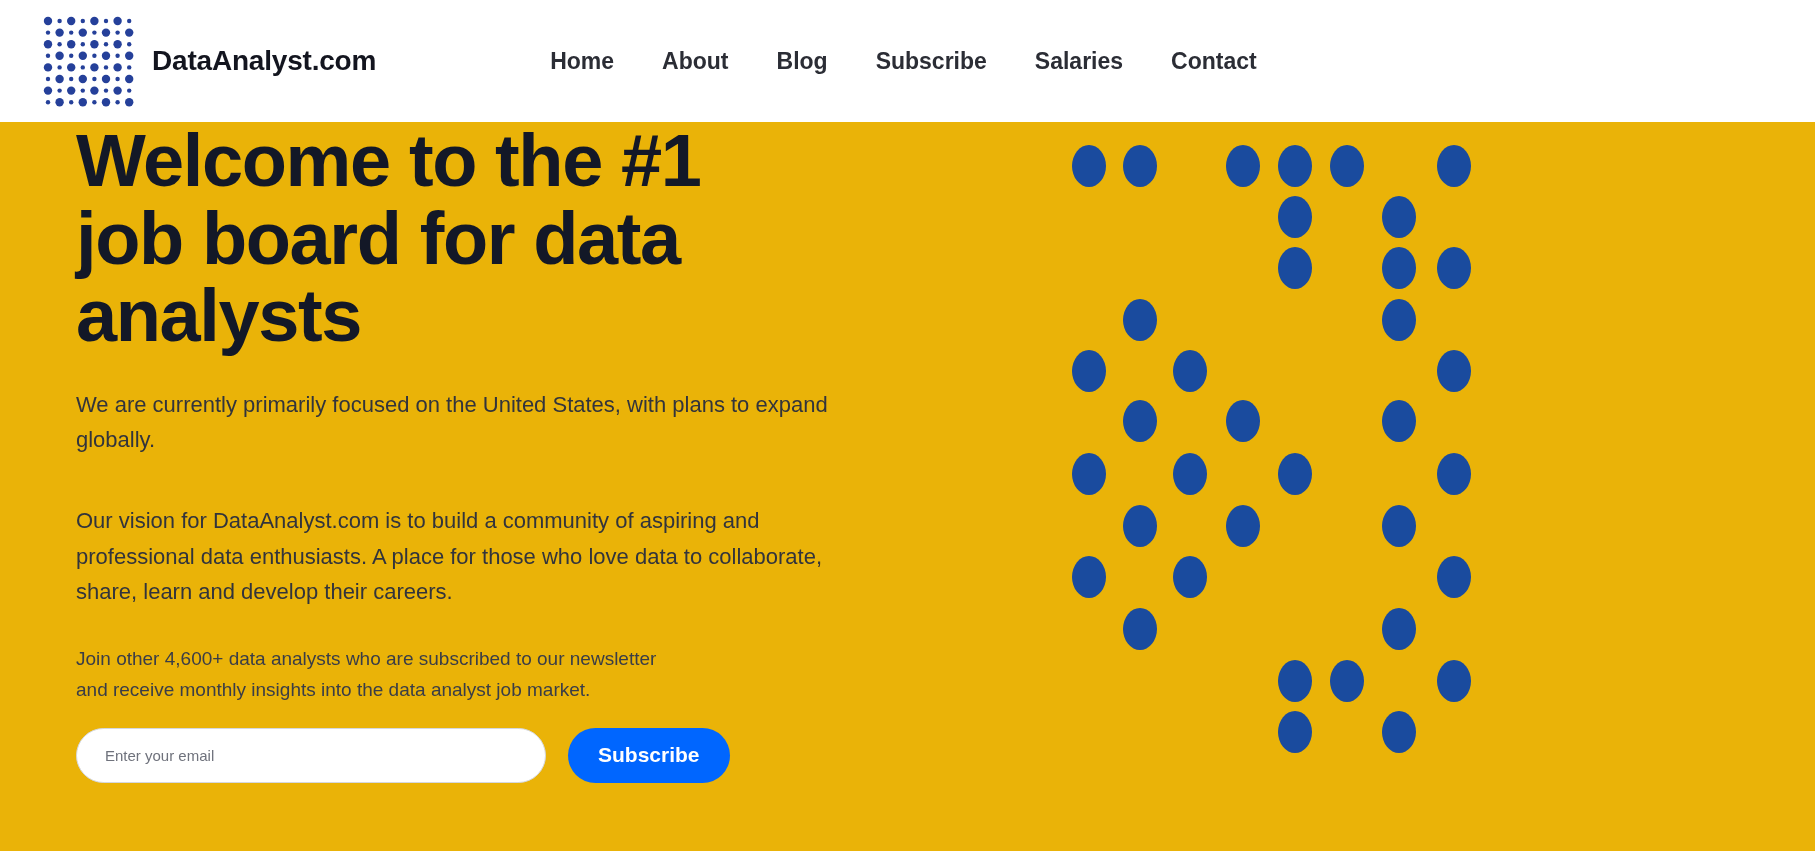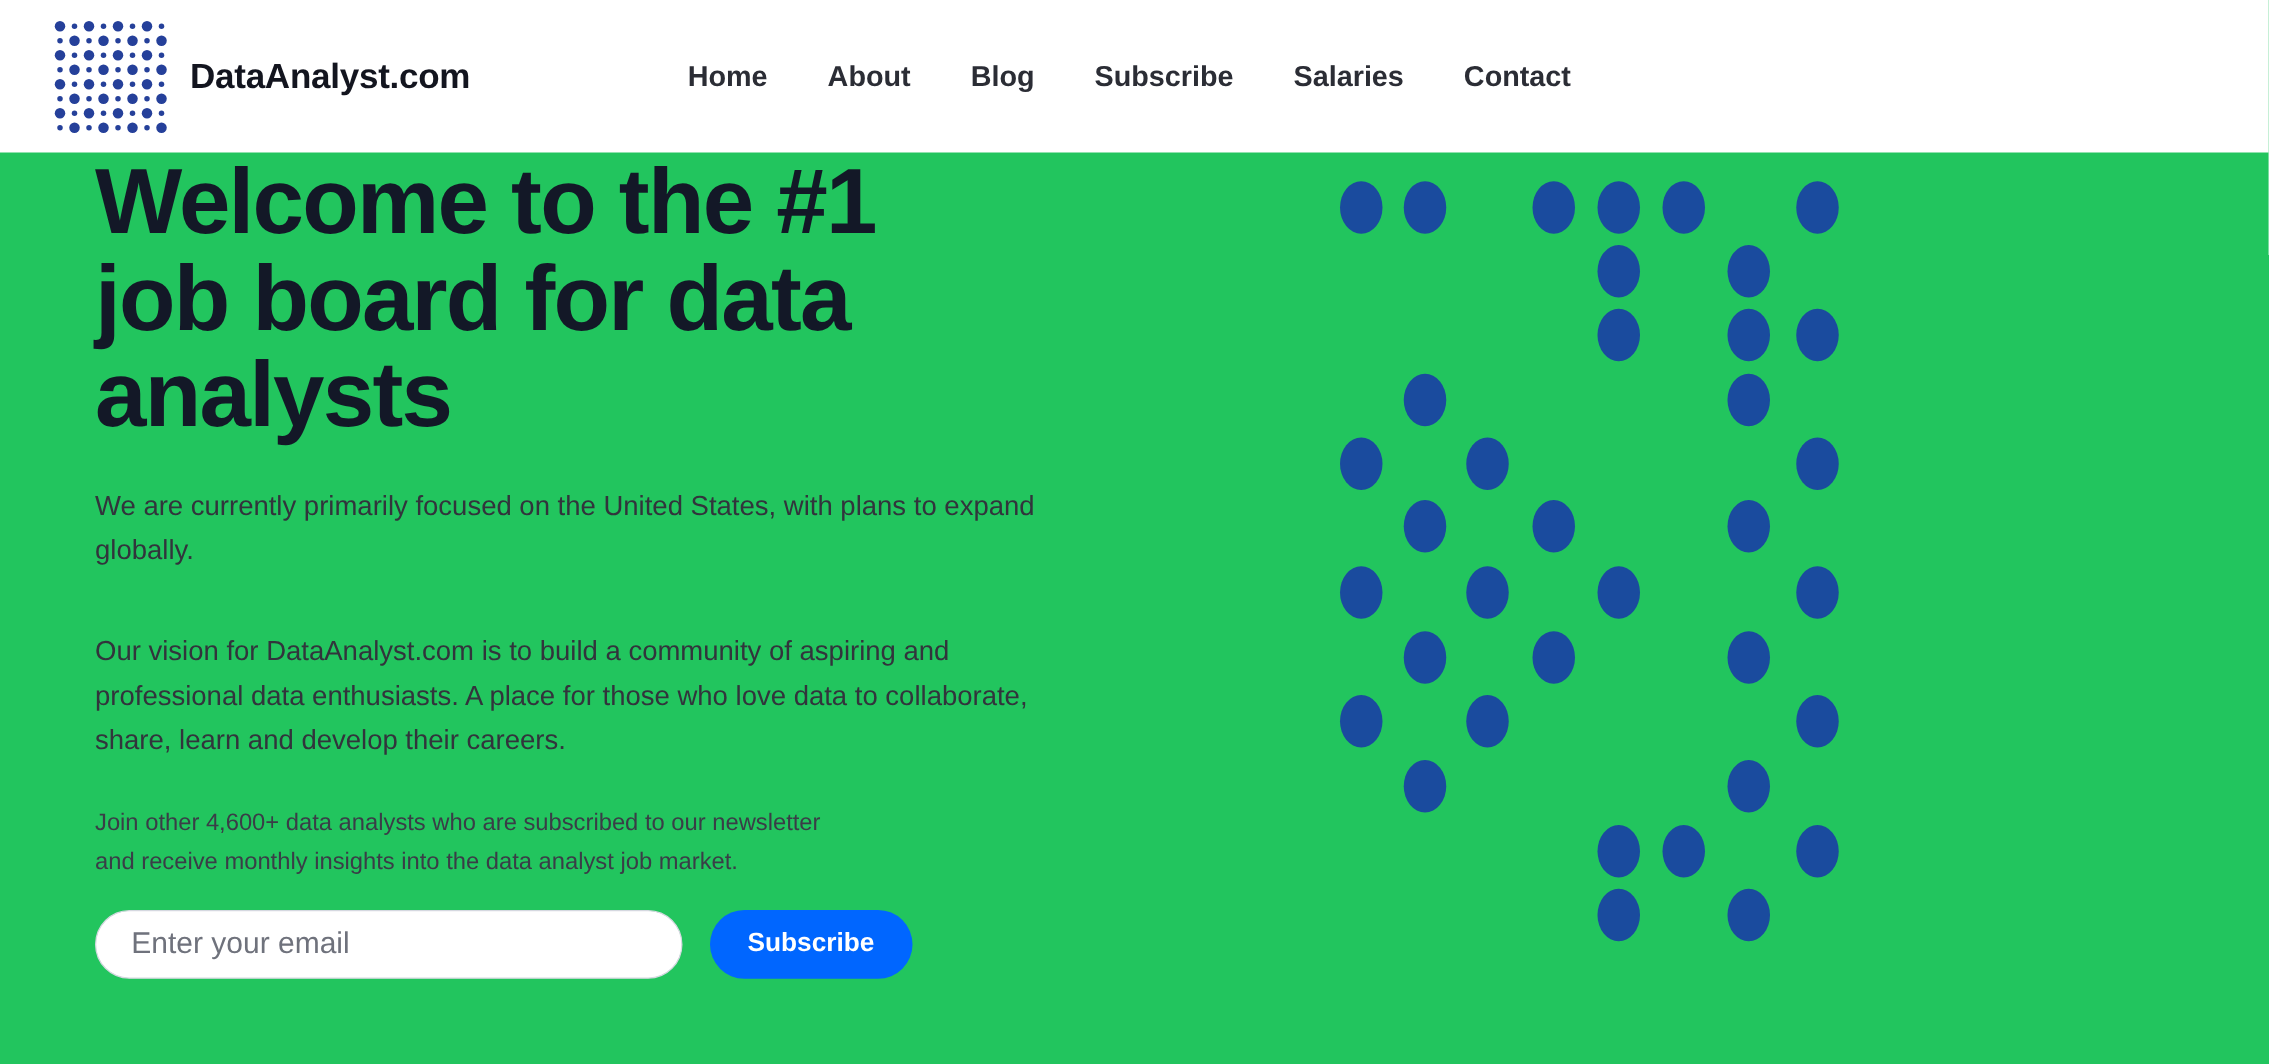"DataAnalyst.com" .page { background: #22c55e -> #eab308 }
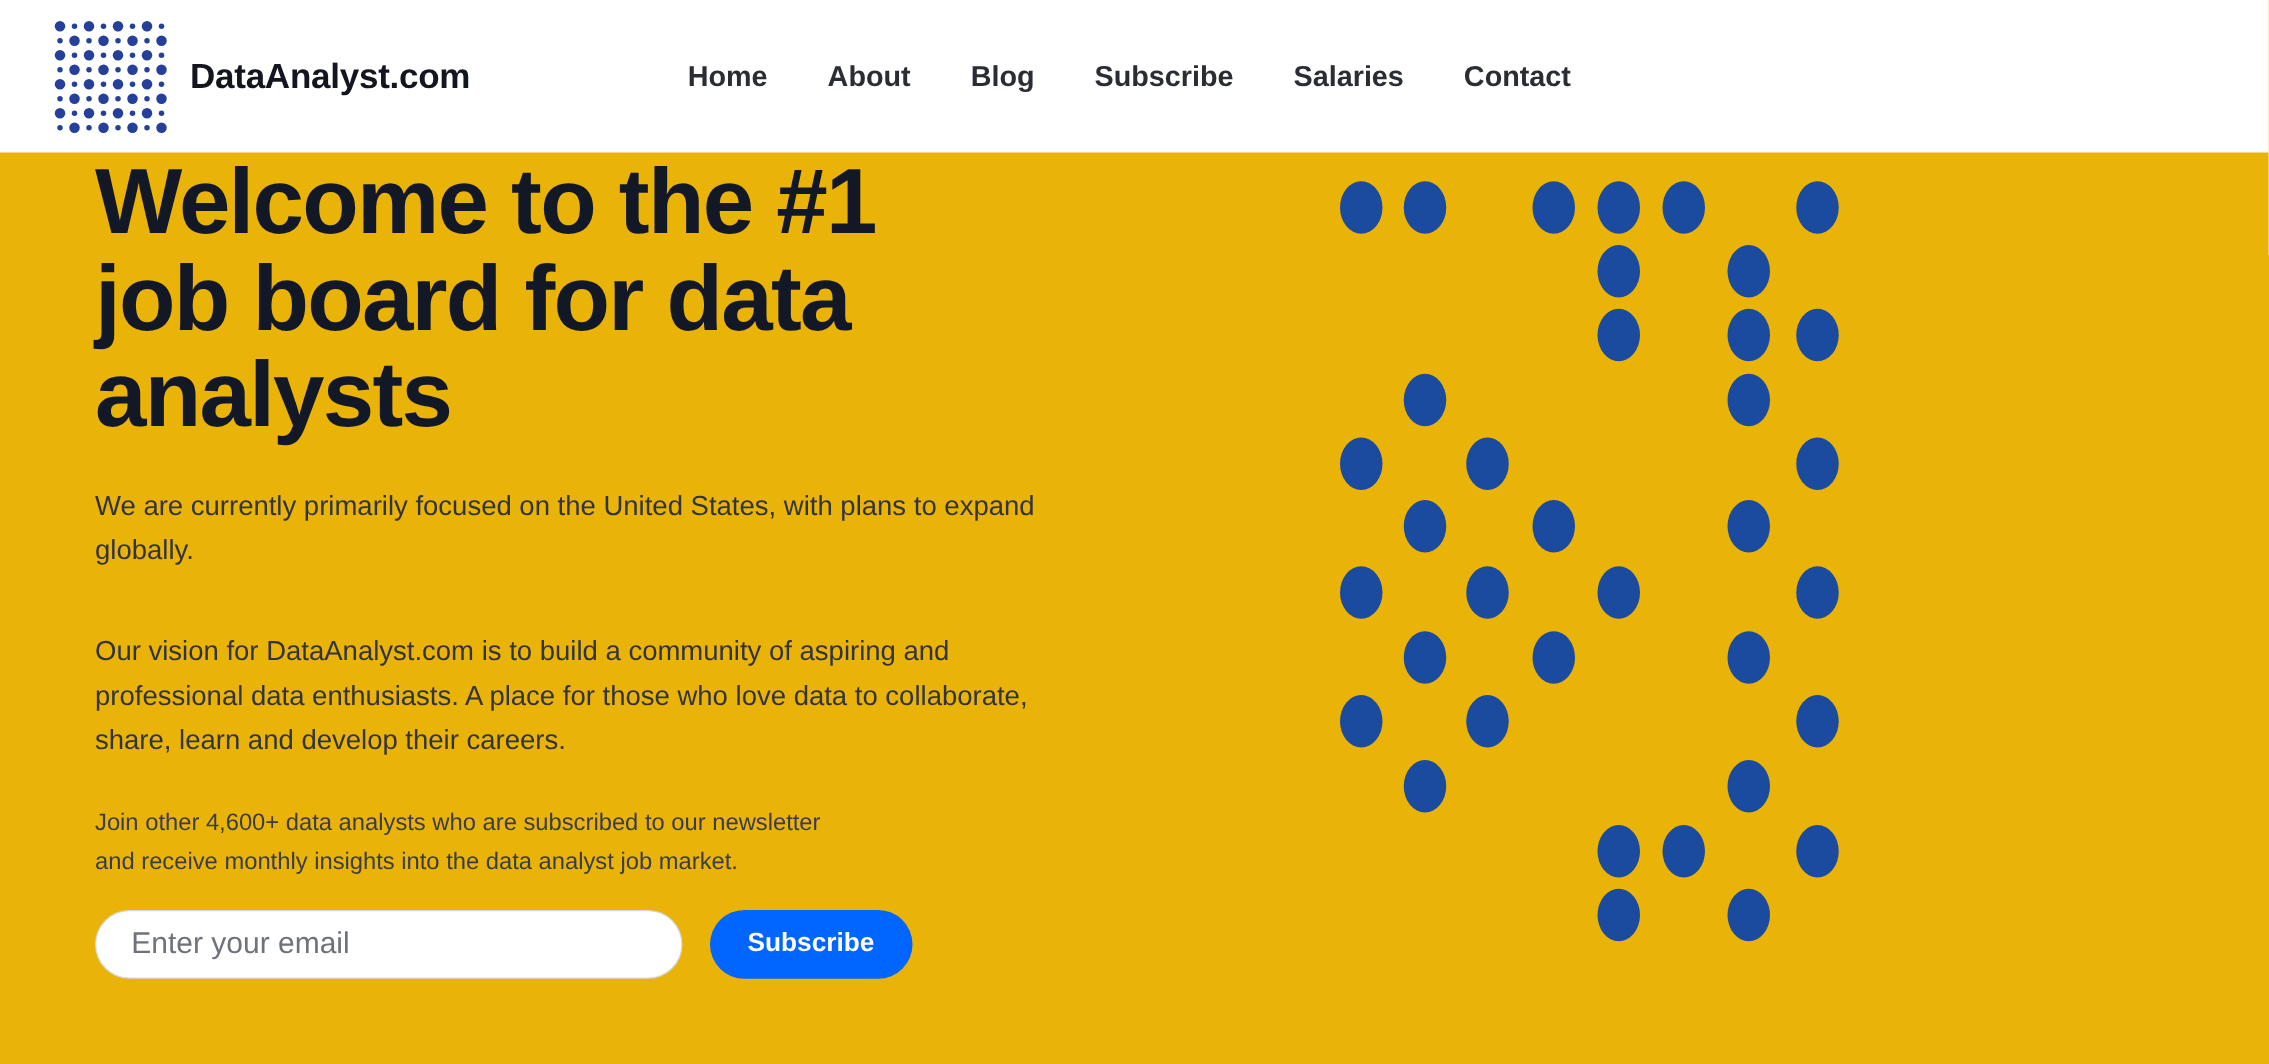"Enter your email" .email-input { font-size: 24px -> 15px }
